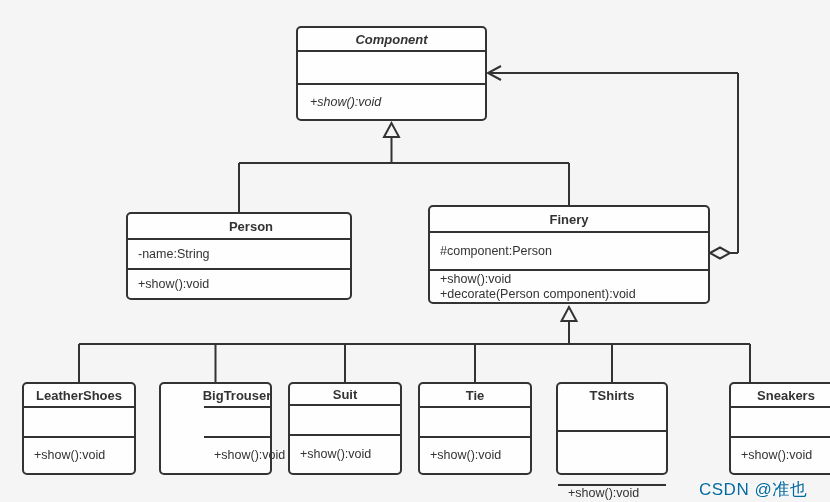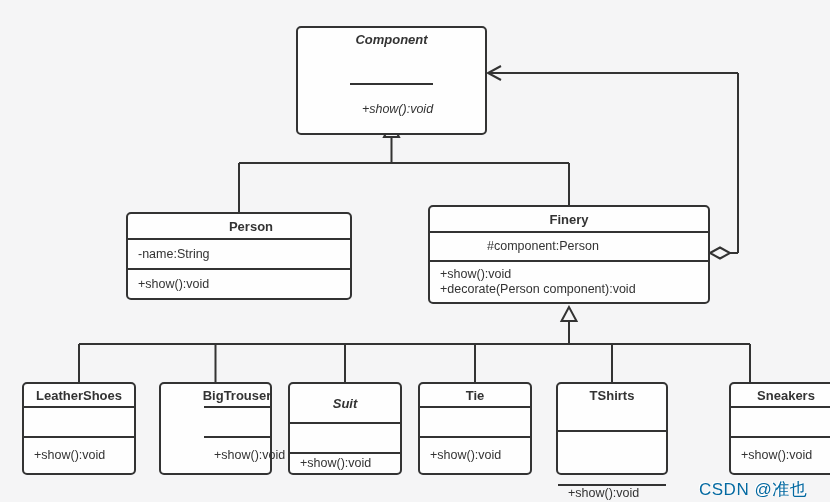"Component" div.uml-class { align-items: center -> none; height: 109px -> 95px }
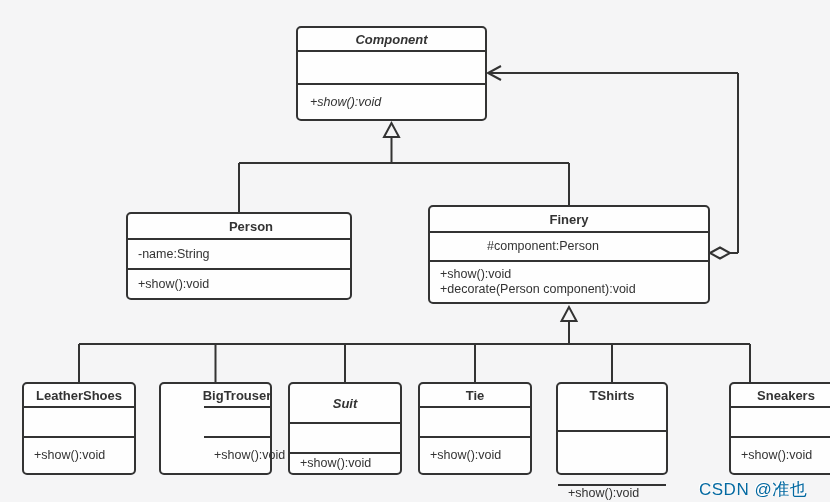"#component:Person" div.uml-section { height: 29px -> 38px; padding-left: 47px -> none }
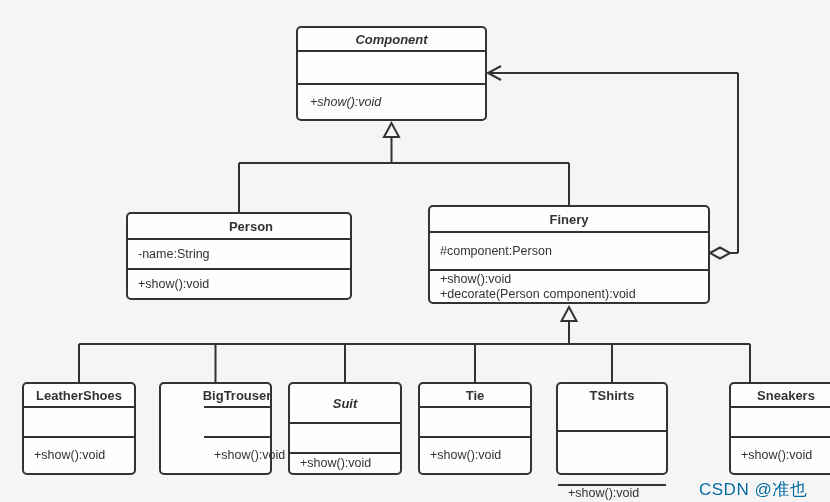"Suit" div.uml-title { font-style: italic -> none; height: 38px -> 20px }
